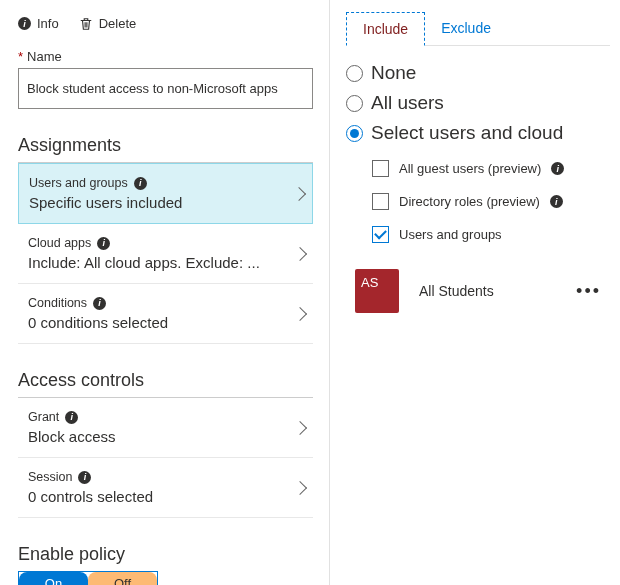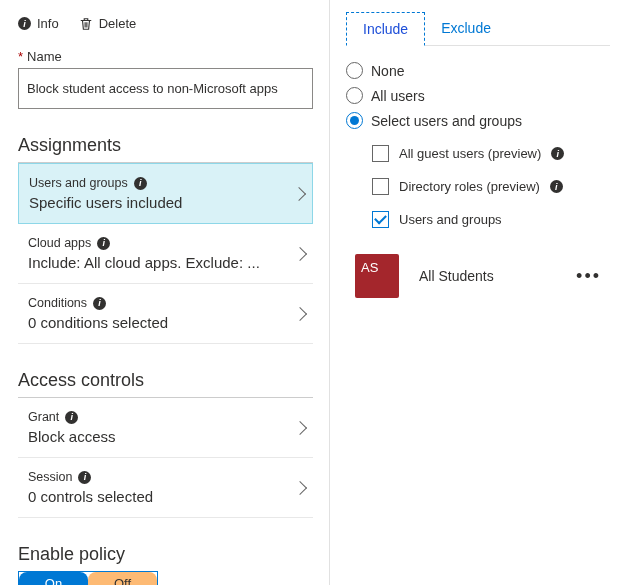"Include" .tab.active { color: #1d4ed8 -> #7f1d1d }
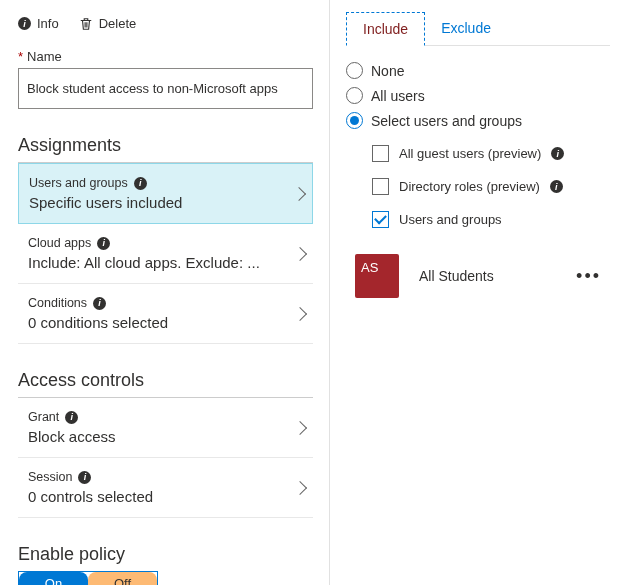"None" .radio-row { font-size: 14px -> 19px }
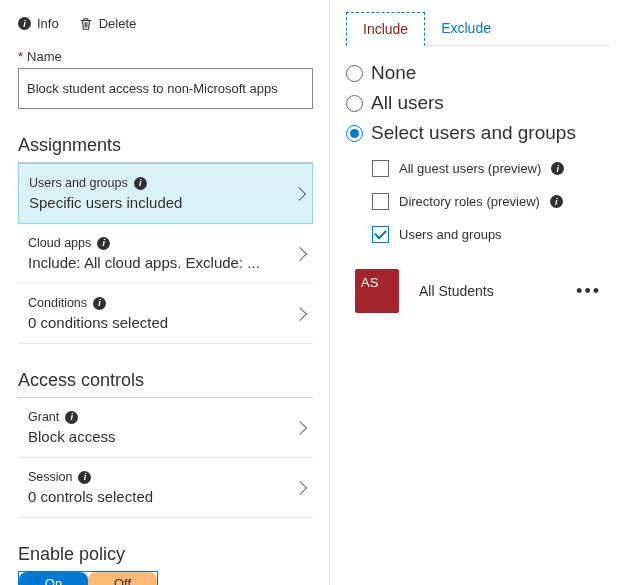"Select users and groups" span { text: groups -> cloud }
